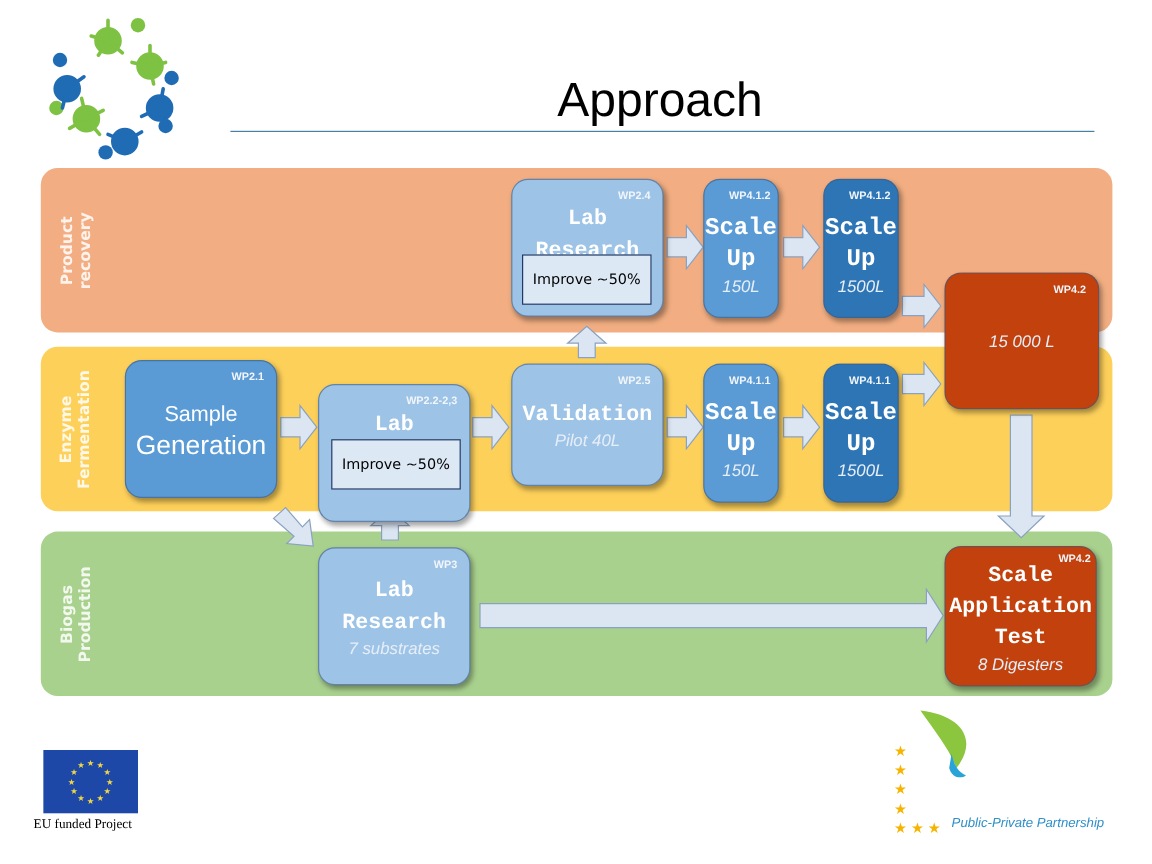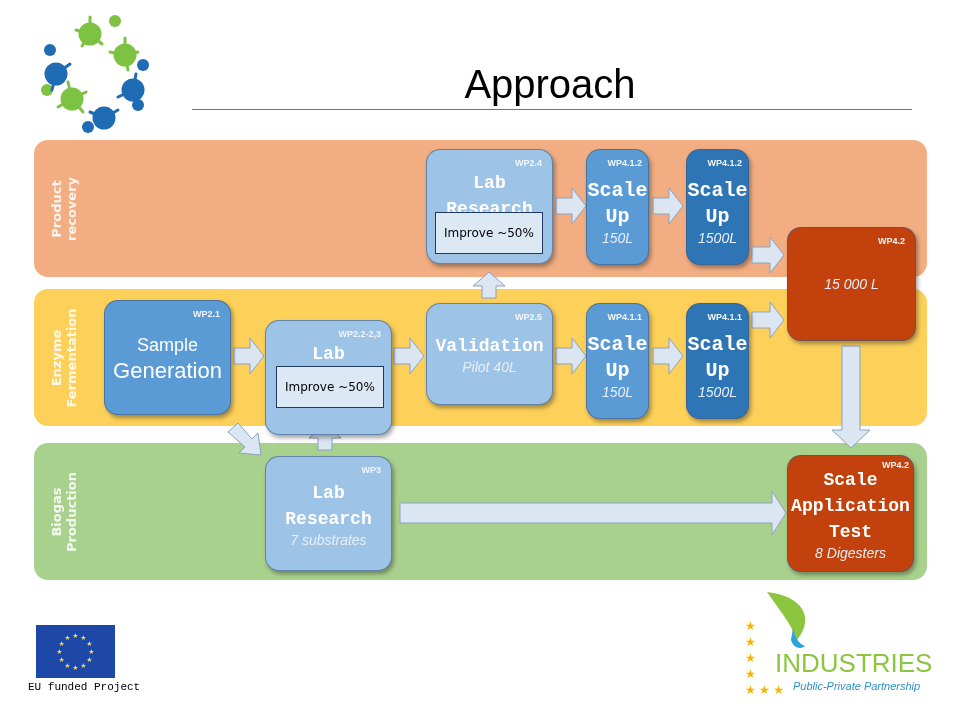"INDUSTRIES" div { html: <div>INDUSTRIES</div> -> none }
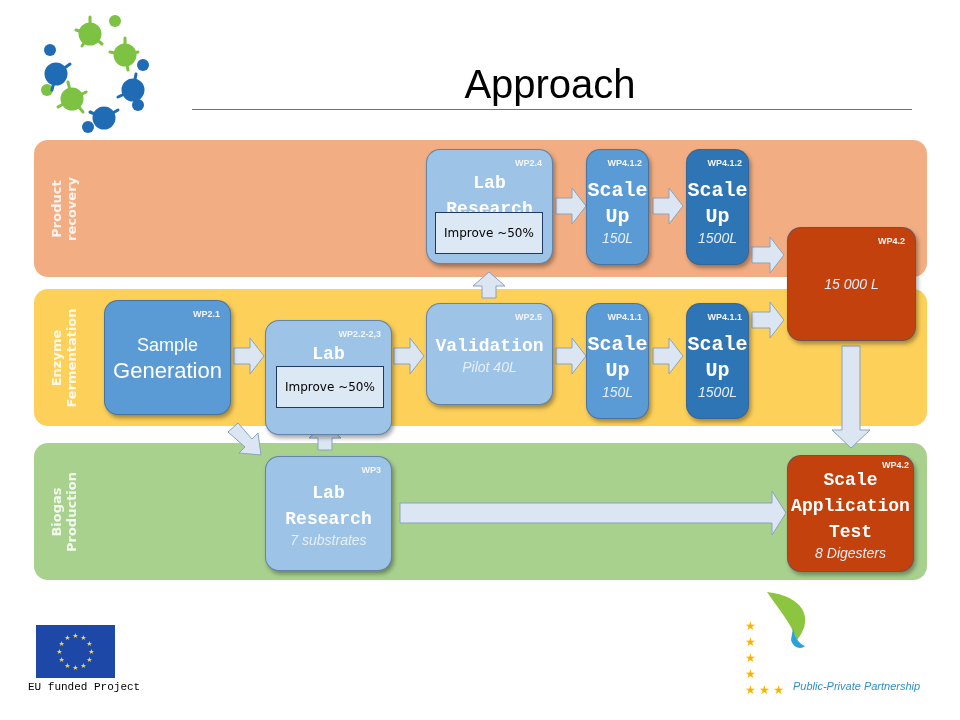"EU funded Project" div.abs { font-family: Liberation Mono, monospace -> Liberation Serif, serif }
